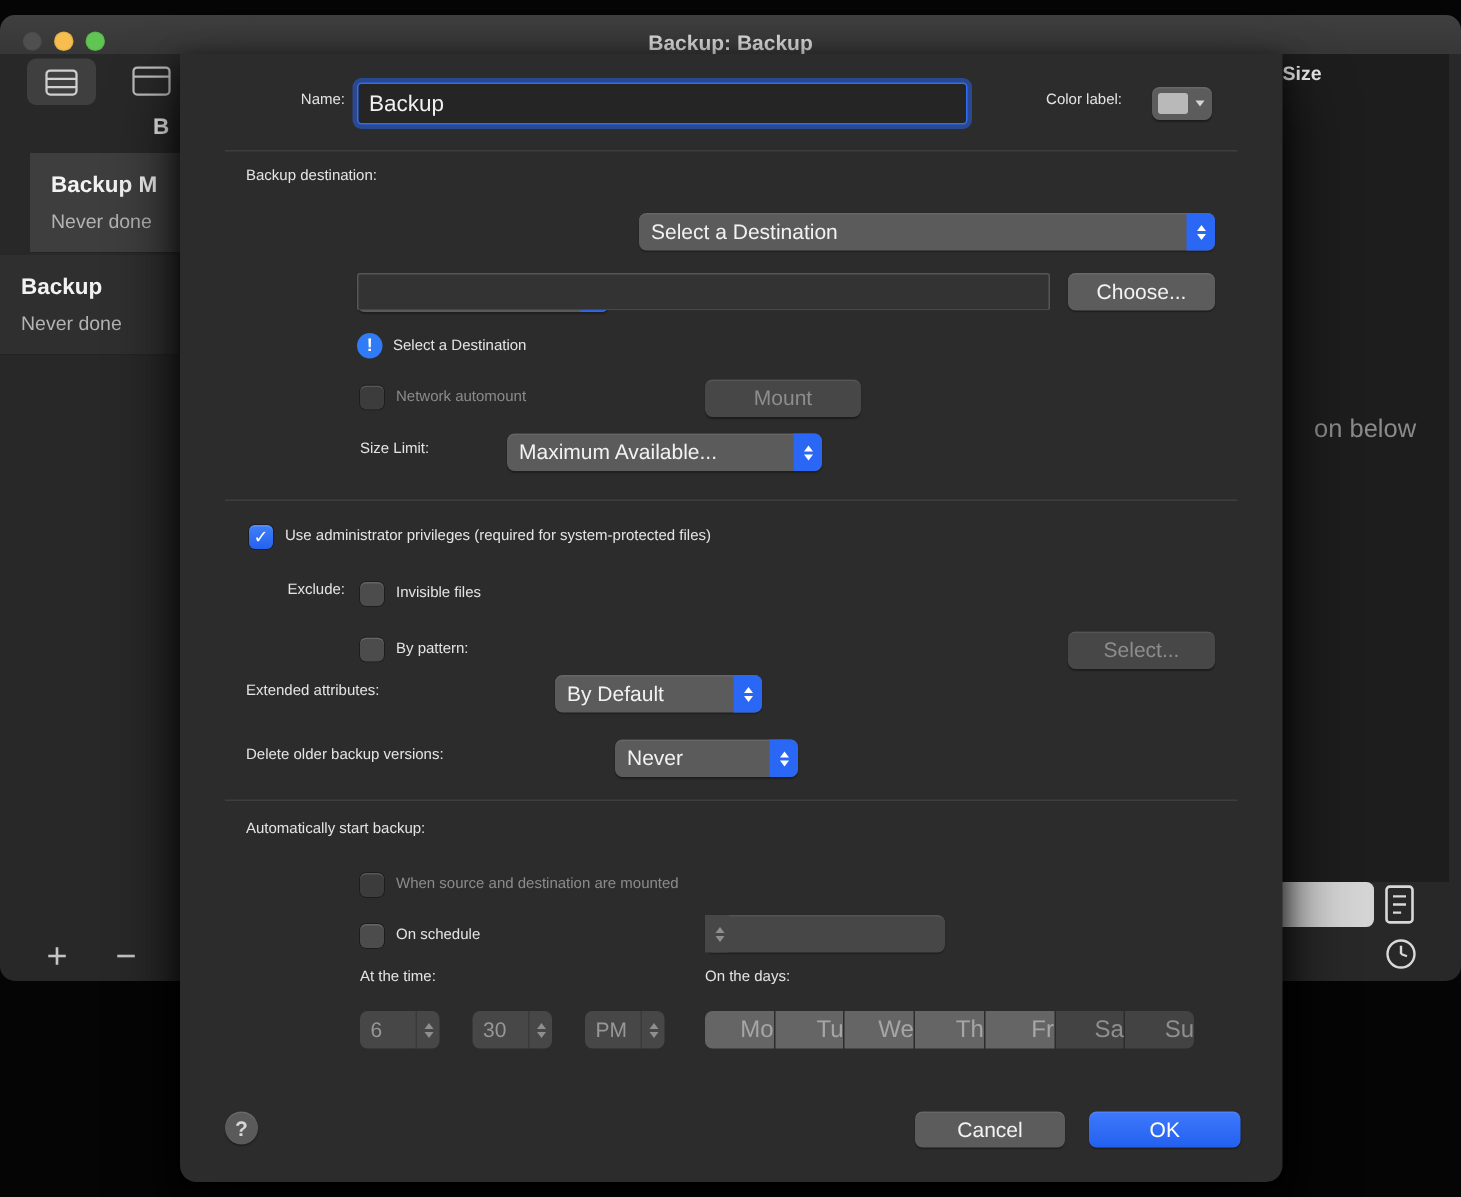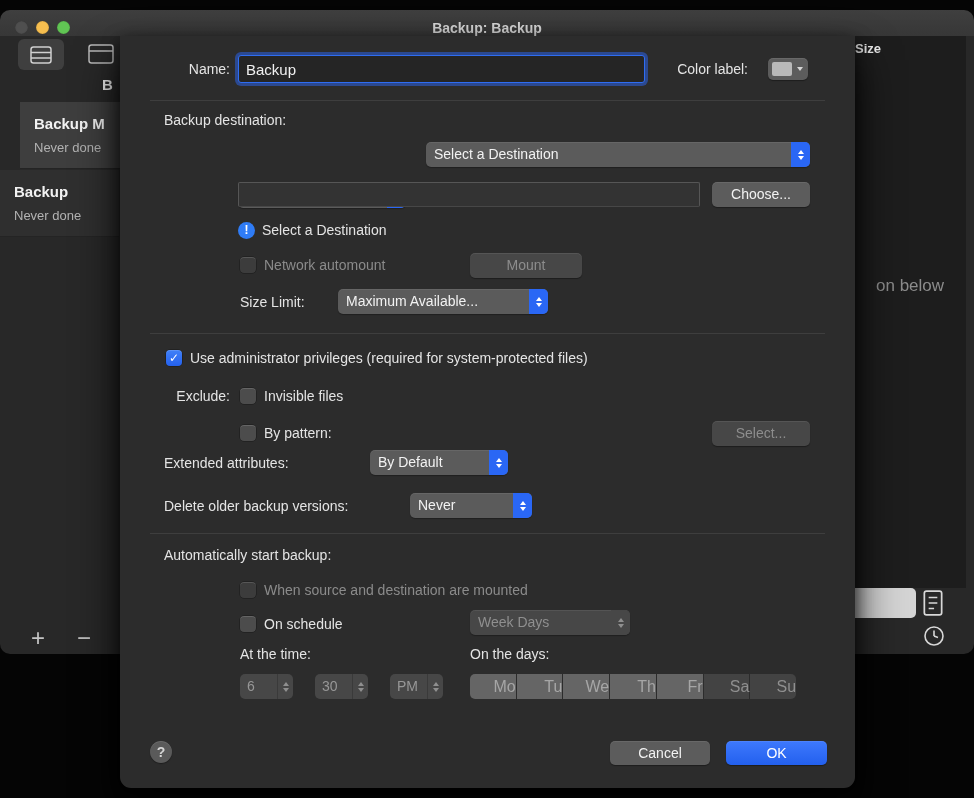"Name:" .lbl { font-size: 14px -> 10px }
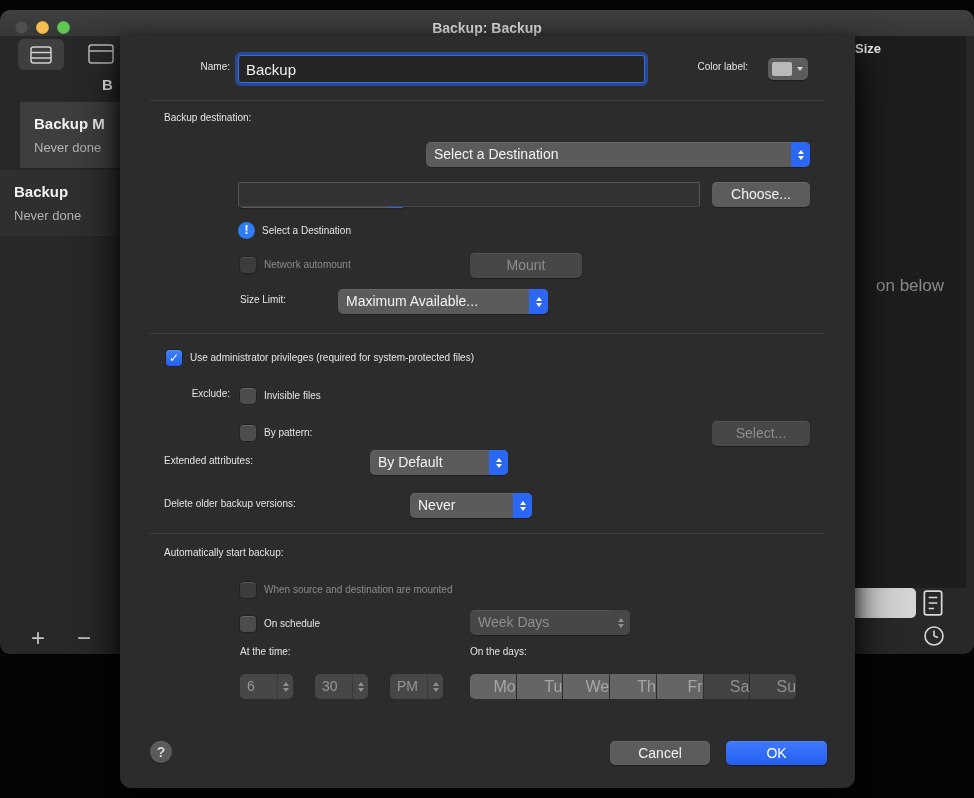"Mount" div.abs { width: 112px -> 104px }
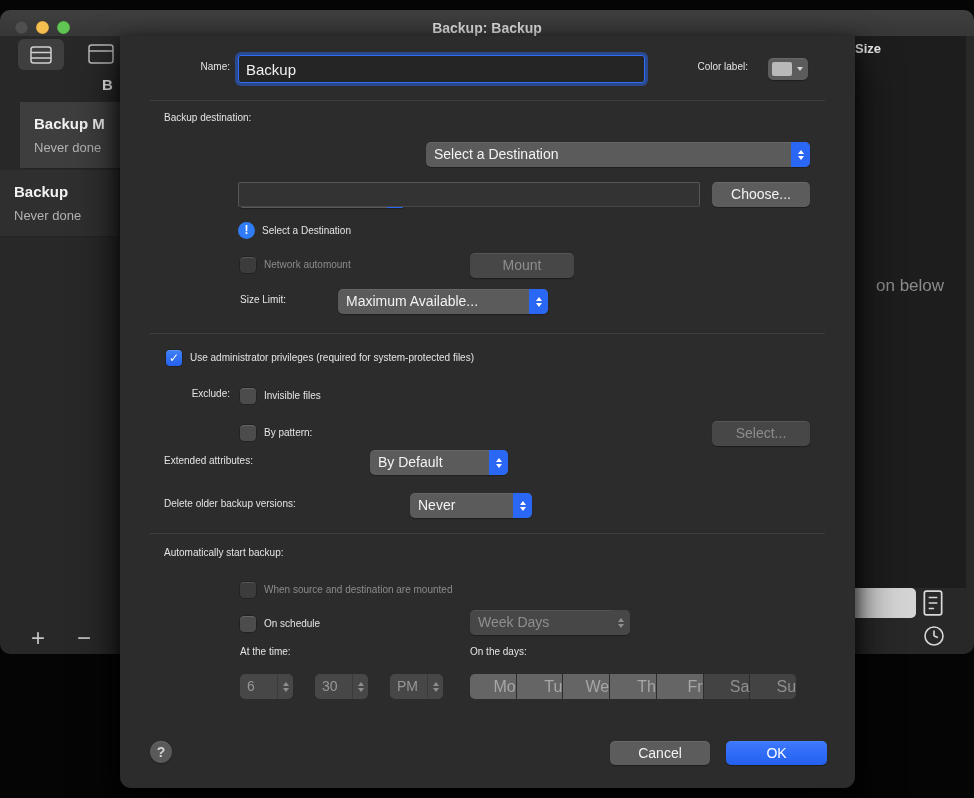"Week Days" span.pl { html: <span>Week Days</span> -> none }
